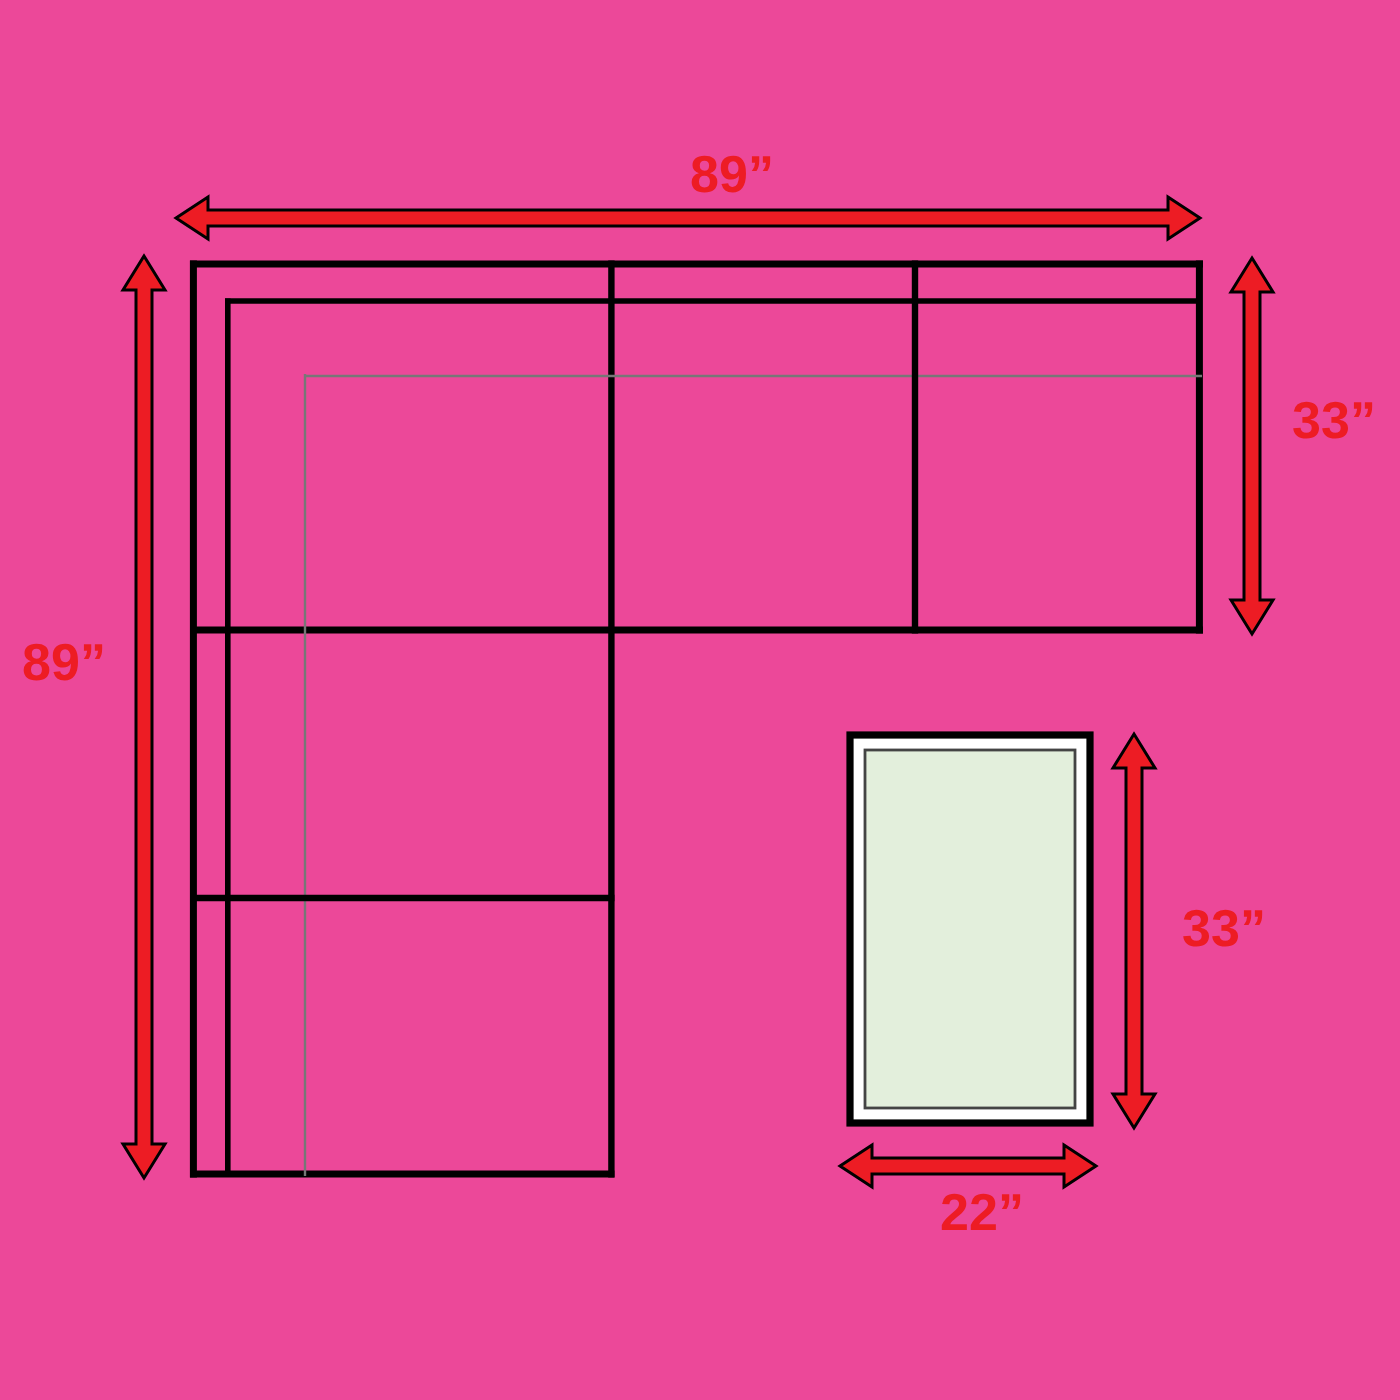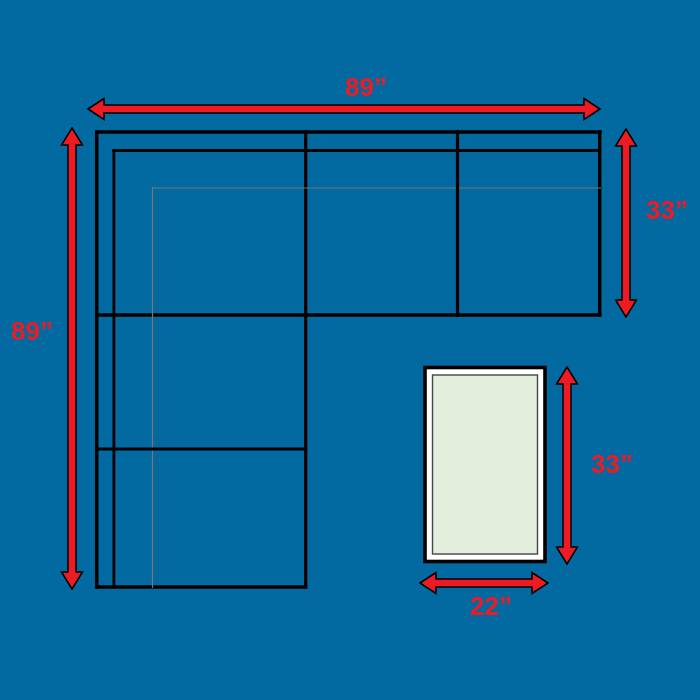"89”" .canvas { background: #0369a1 -> #ec4899 }
